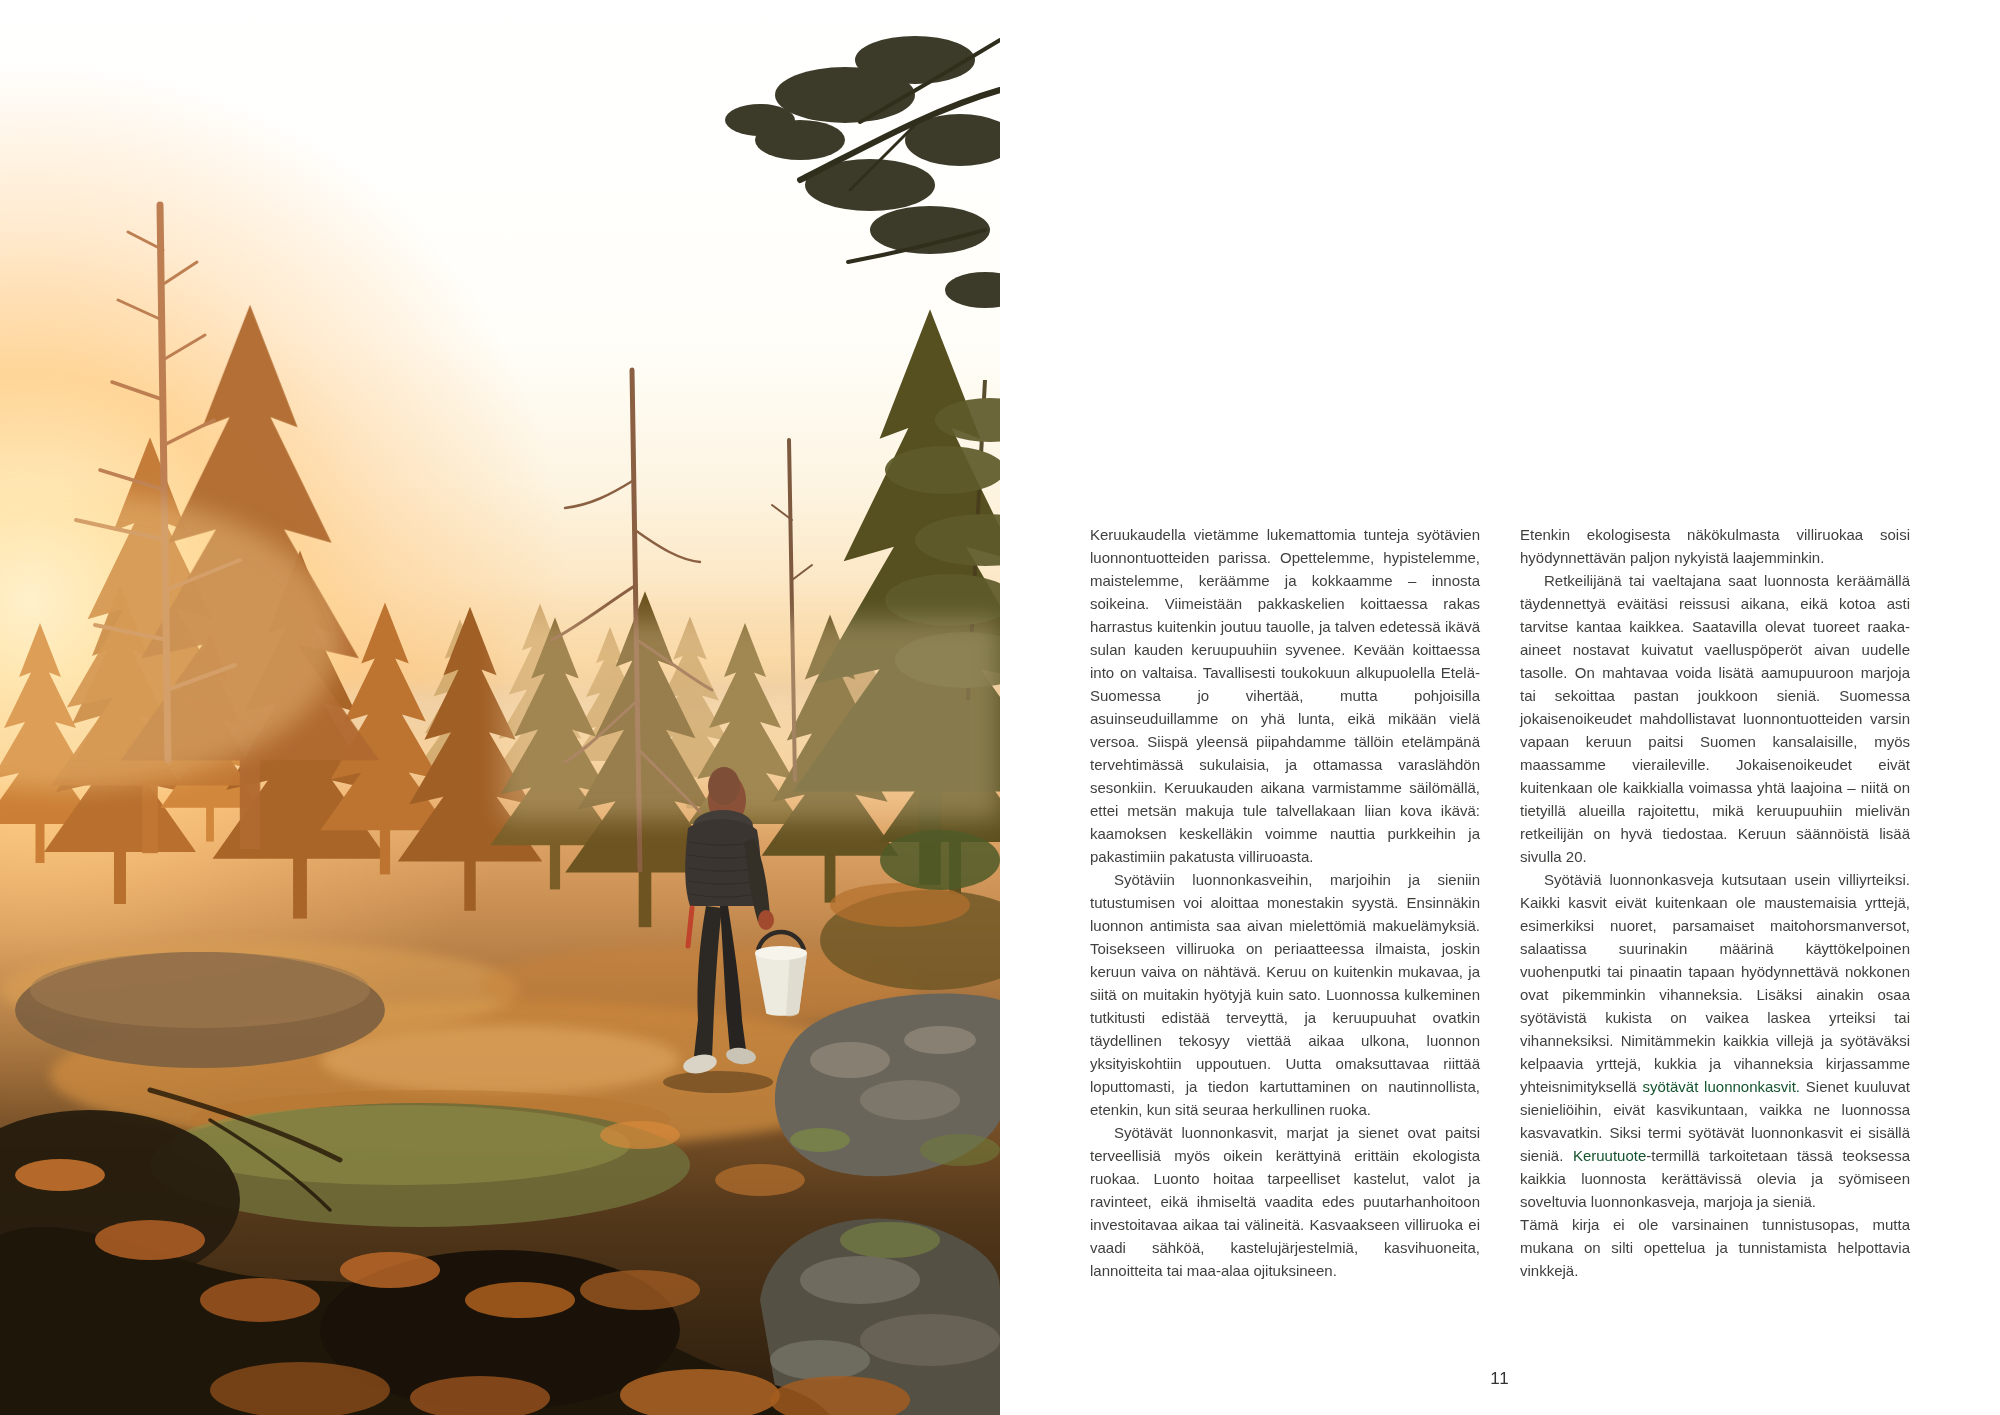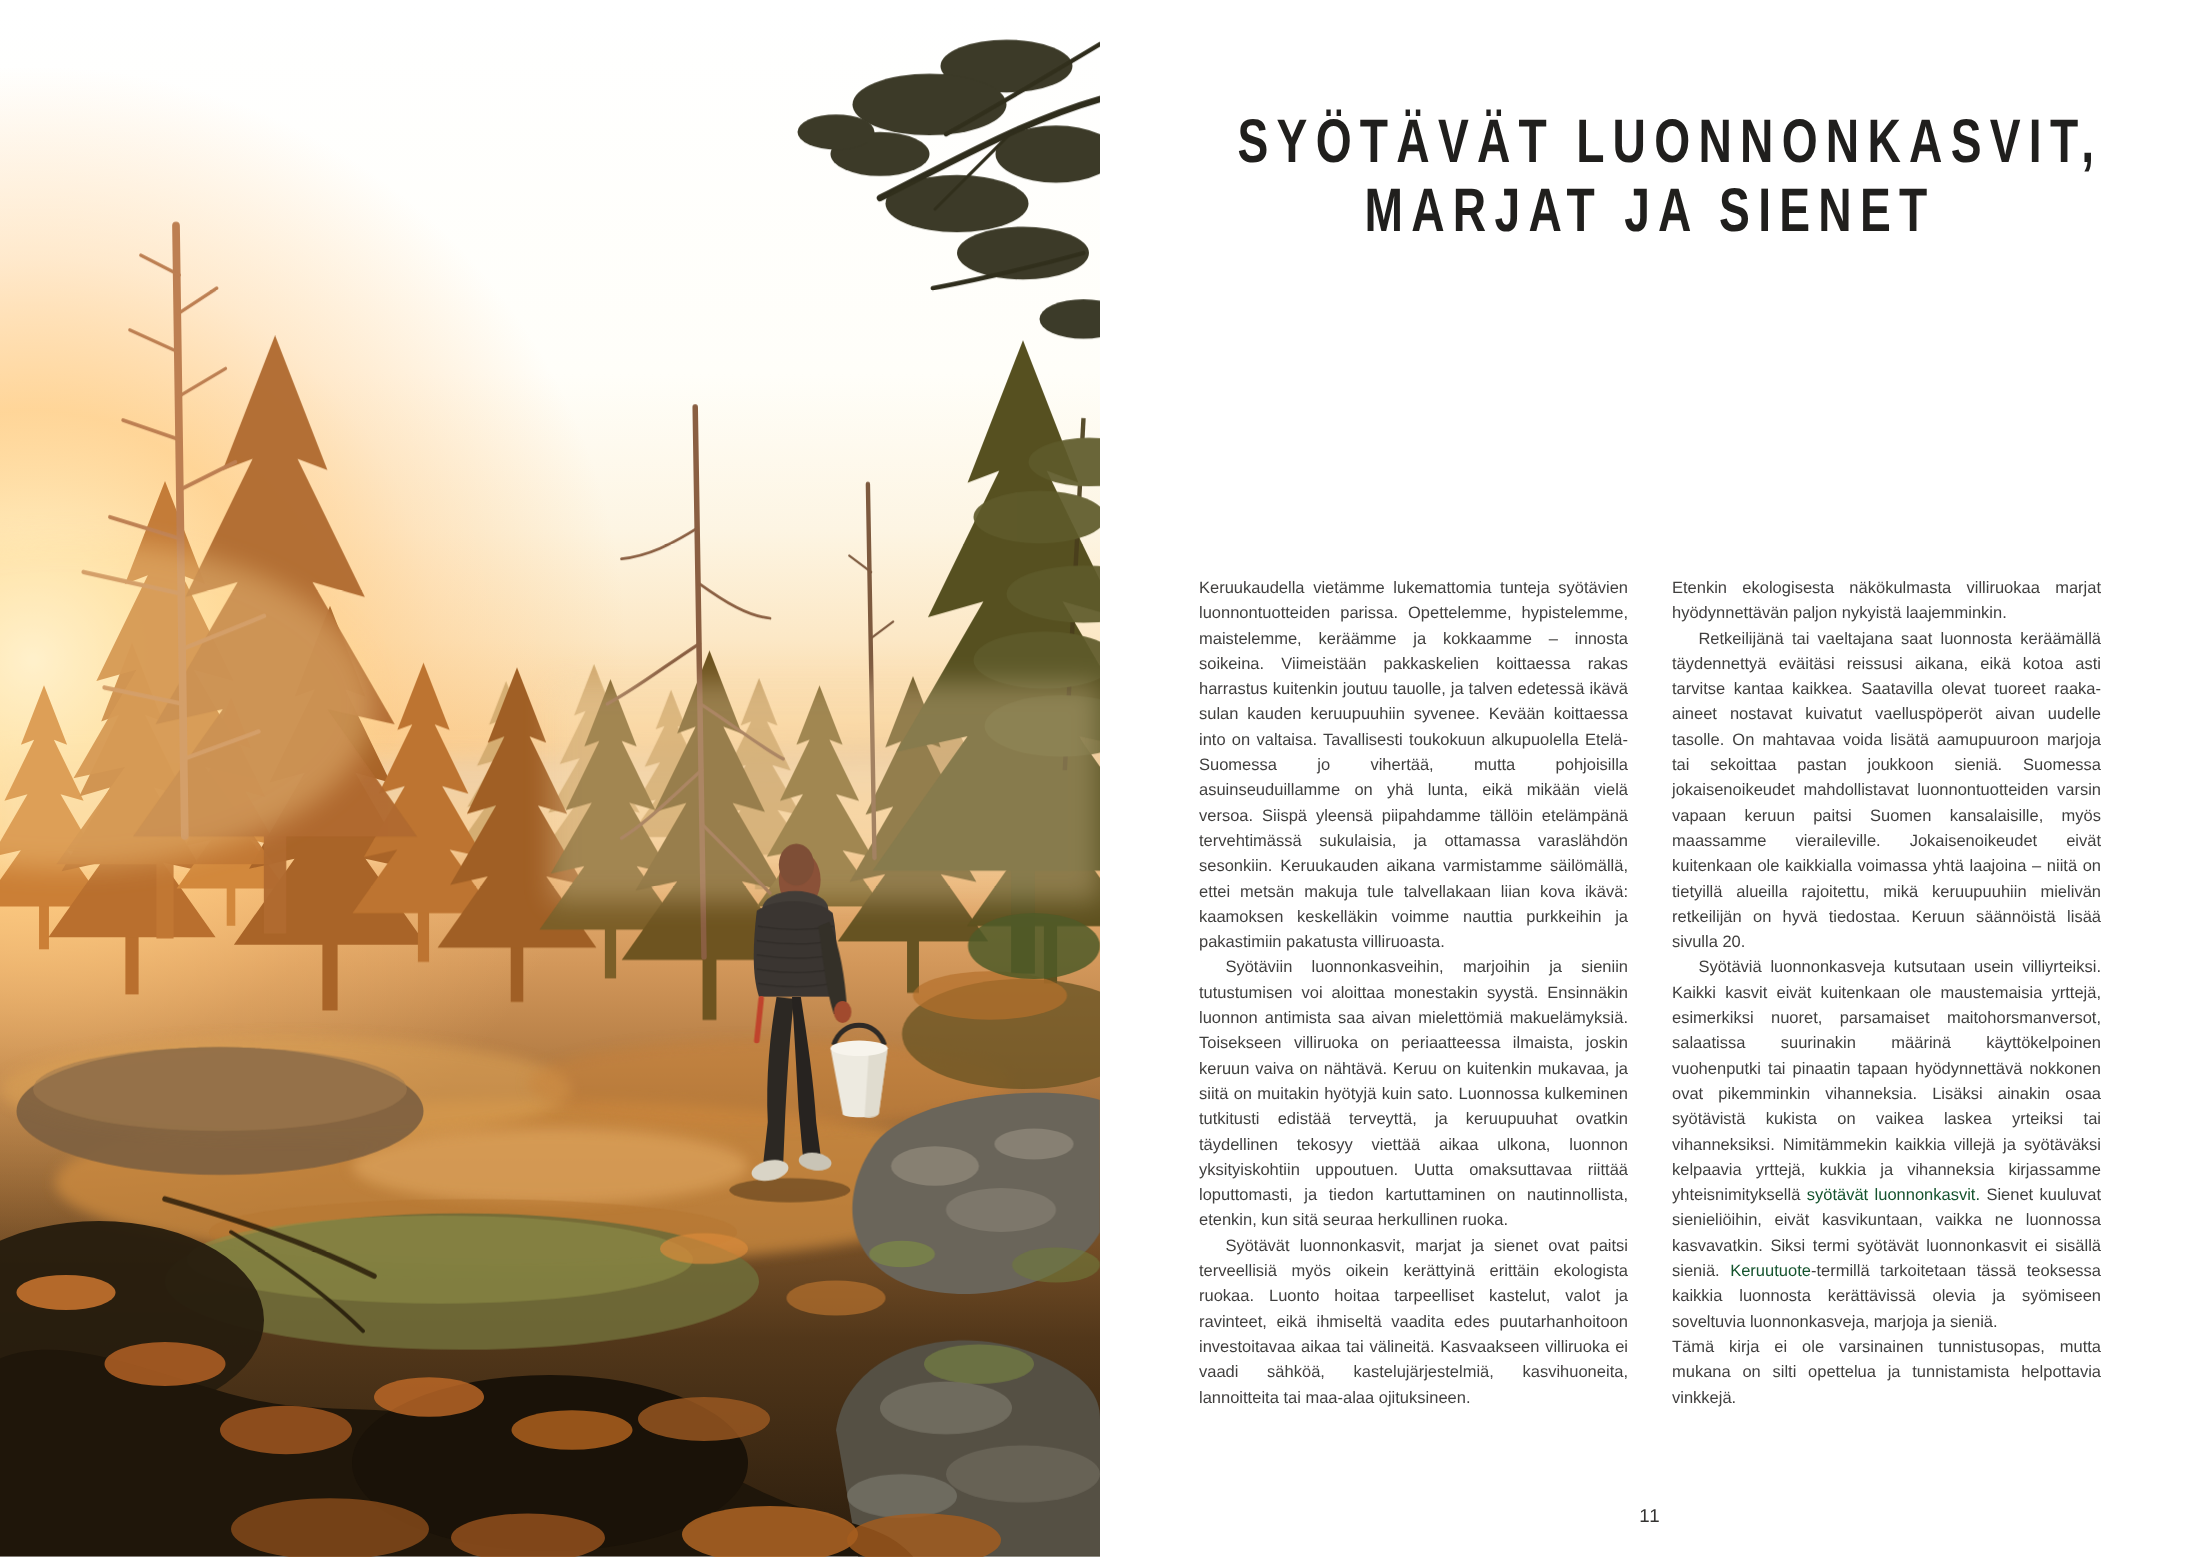"SYÖTÄVÄT LUONNONKASVIT," div.title-wrap { html: <div> <span>SYÖTÄVÄT LUONNONKASVIT,</span> <span>MARJAT JA SIENET</span> </div> -> none }
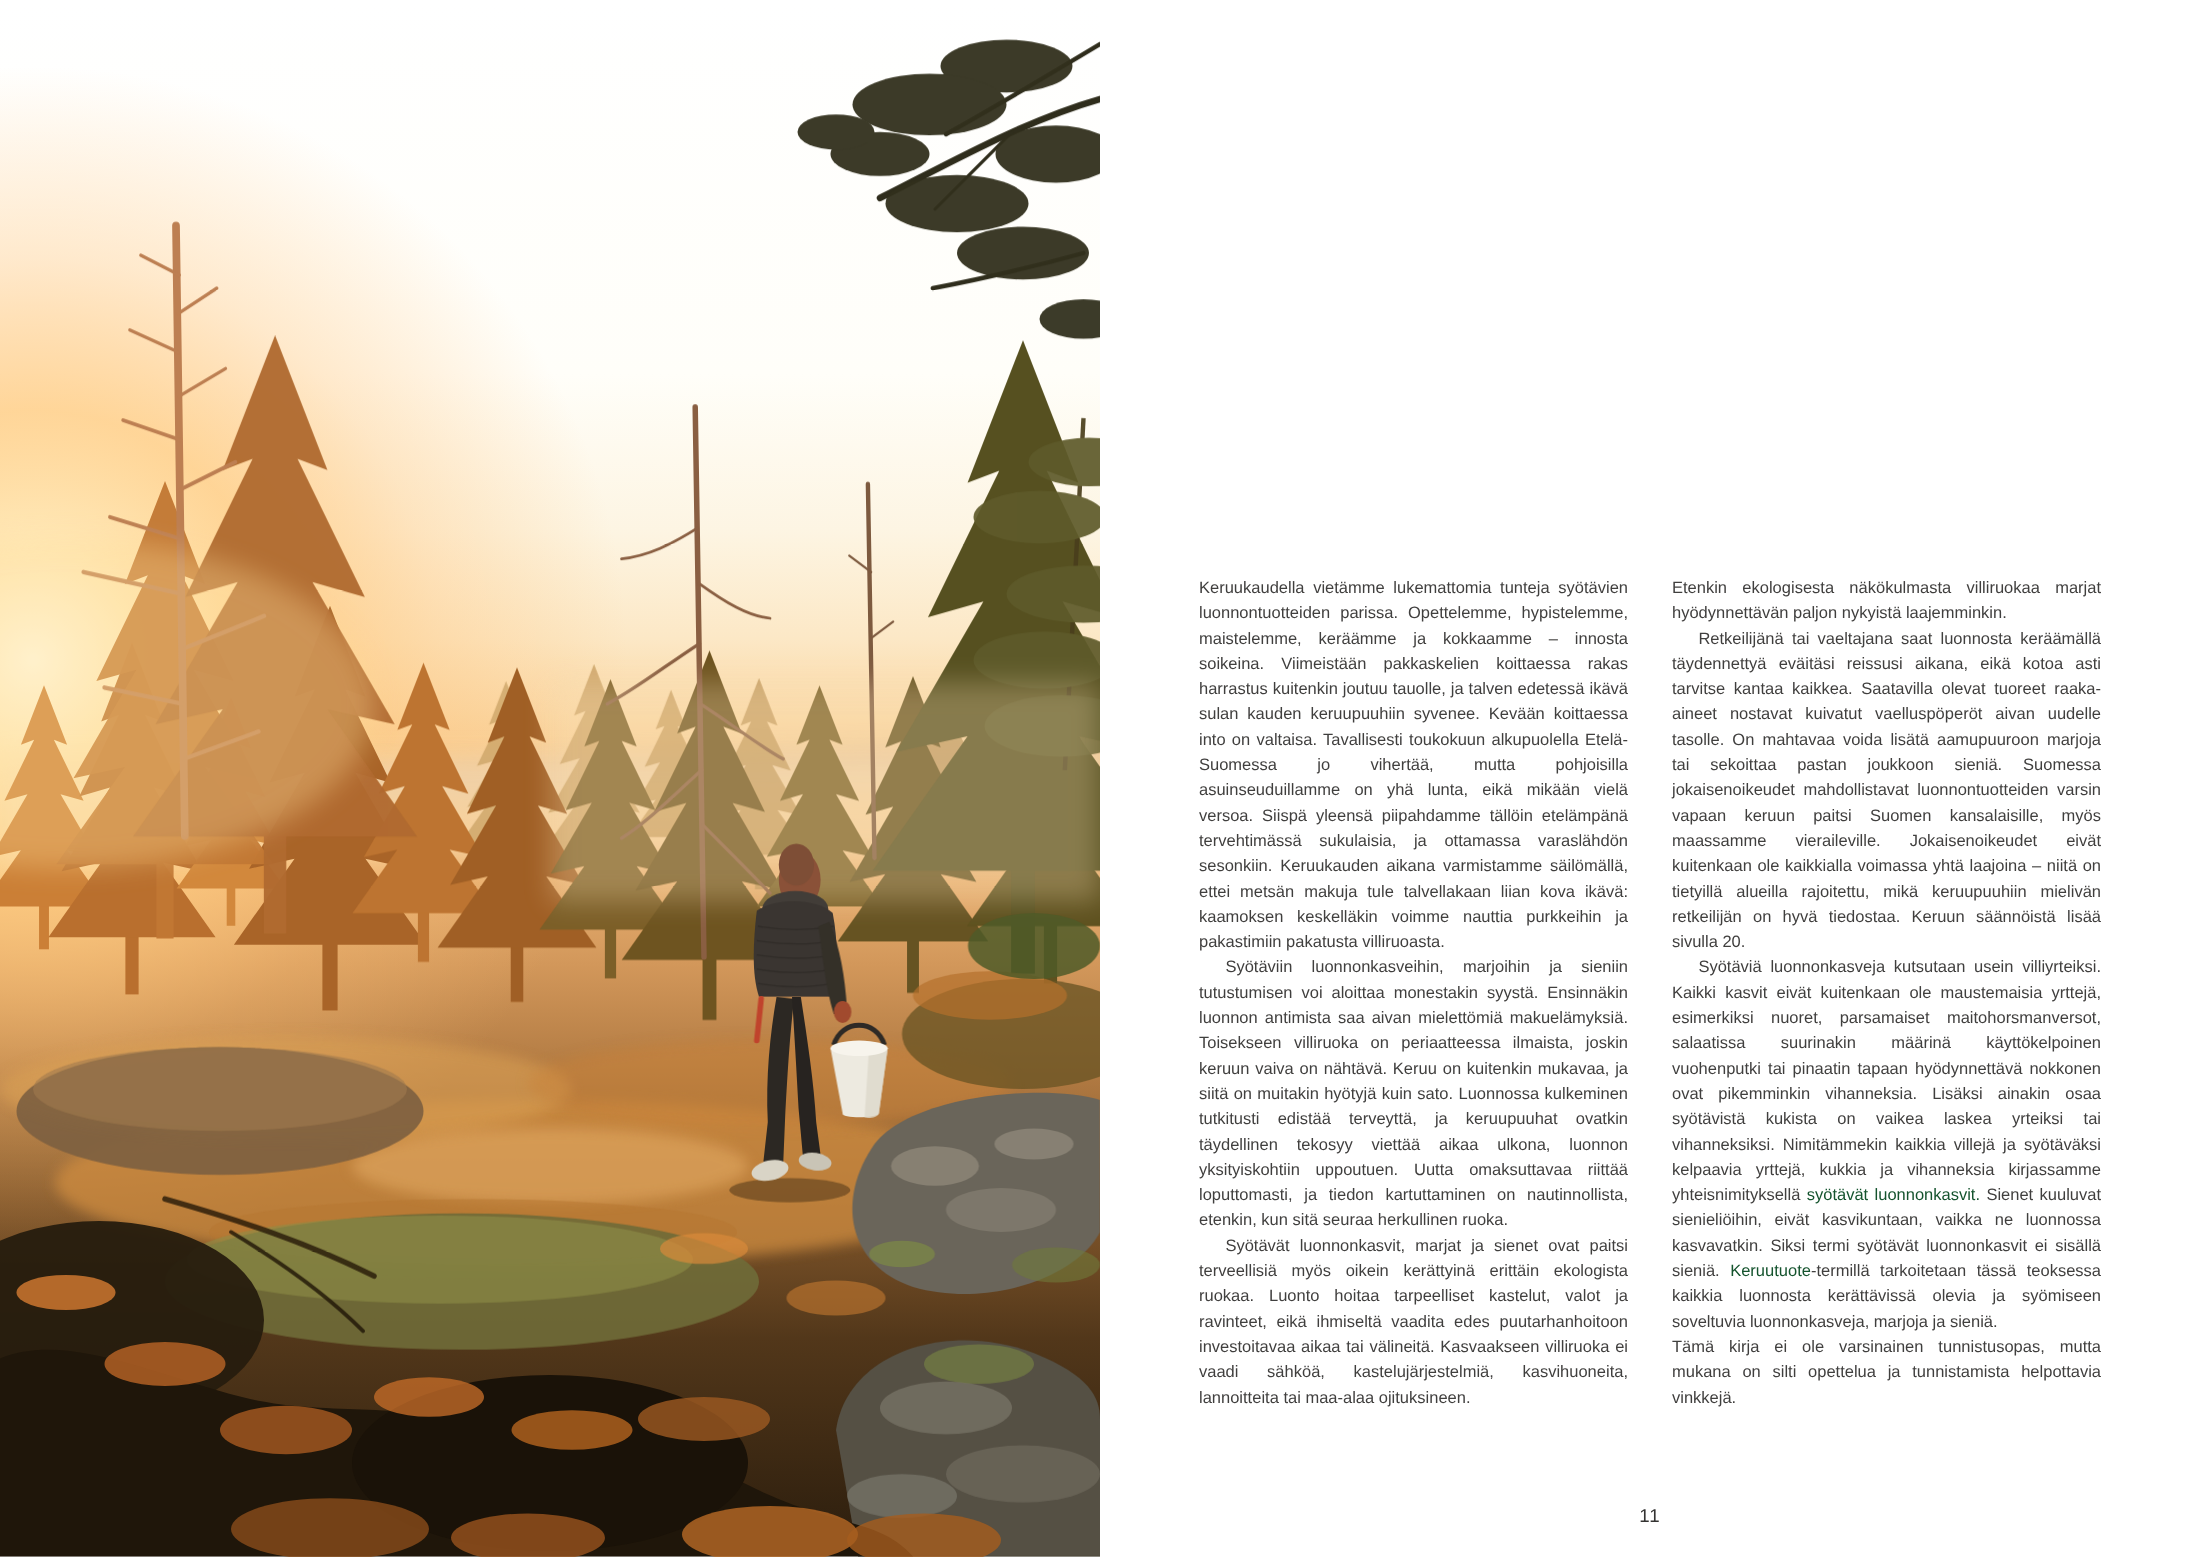"Etenkin ekologisesta näkökulmasta" p { text: marjat -> soisi }
